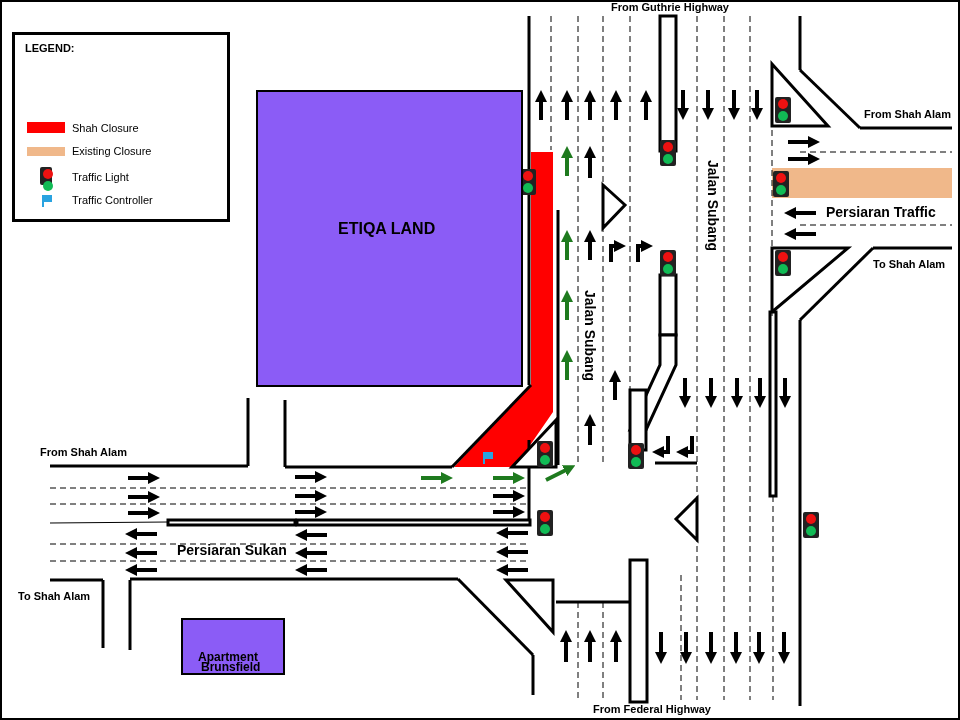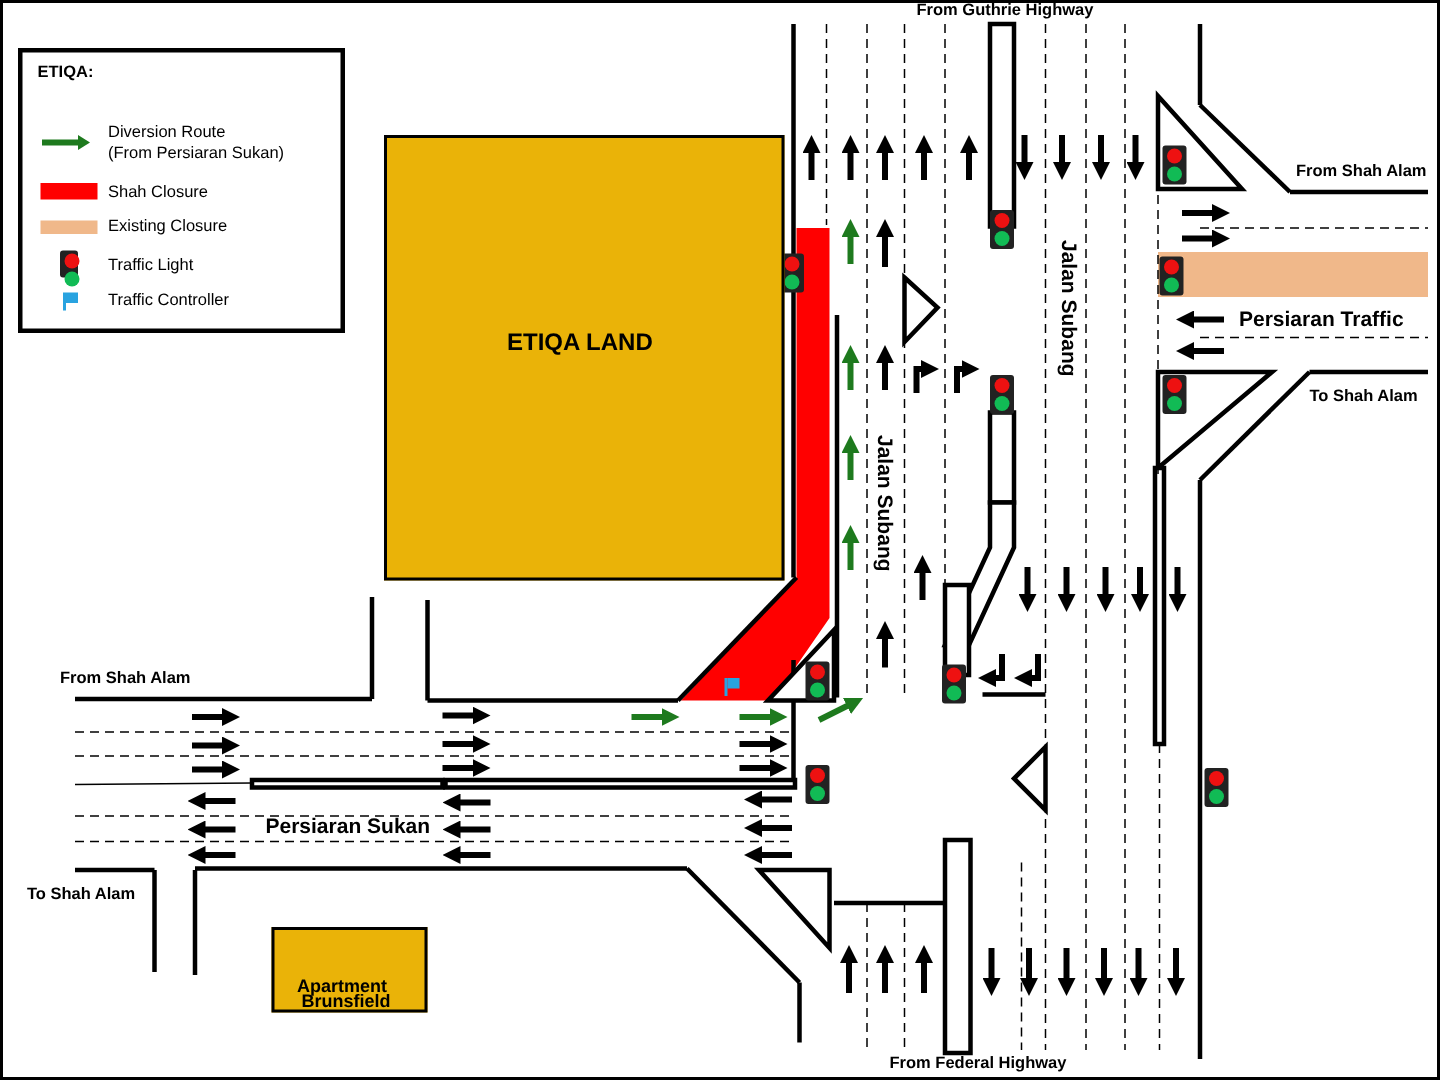"ETIQA:" div.legend-title { text: ETIQA -> LEGEND }
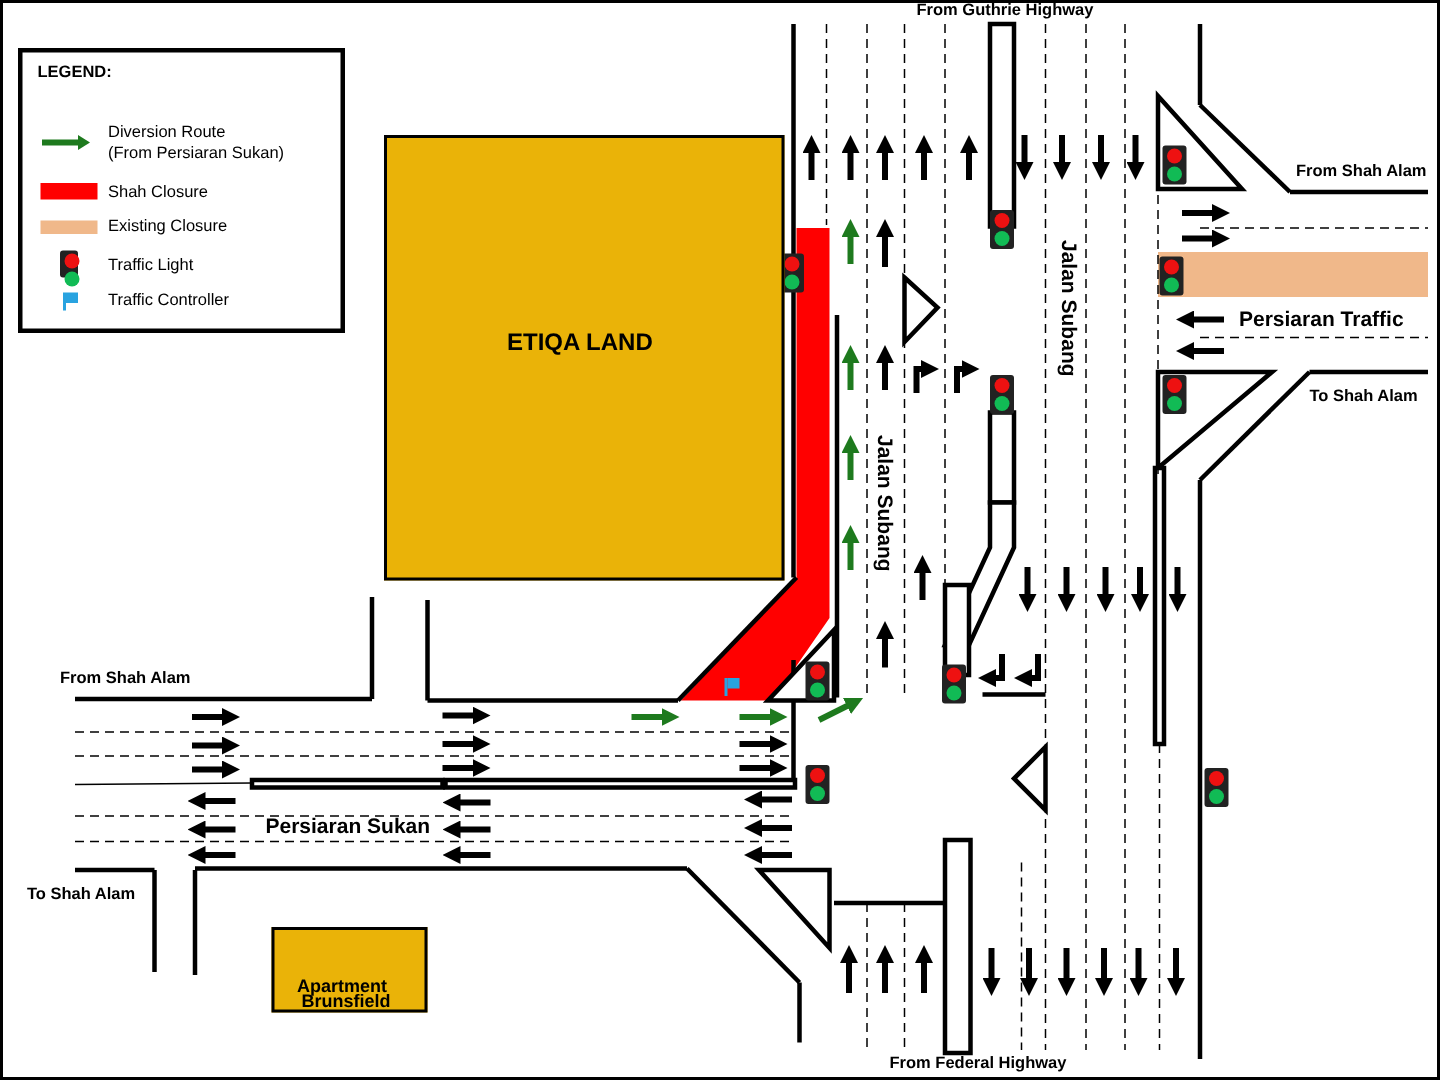"Diversion Route" div.legend-item { html: <div> <svg> <line></line> <path></path> </svg> <span>Diversion Route</span> <span>(From Persiaran Sukan)</span> </div> -> none }
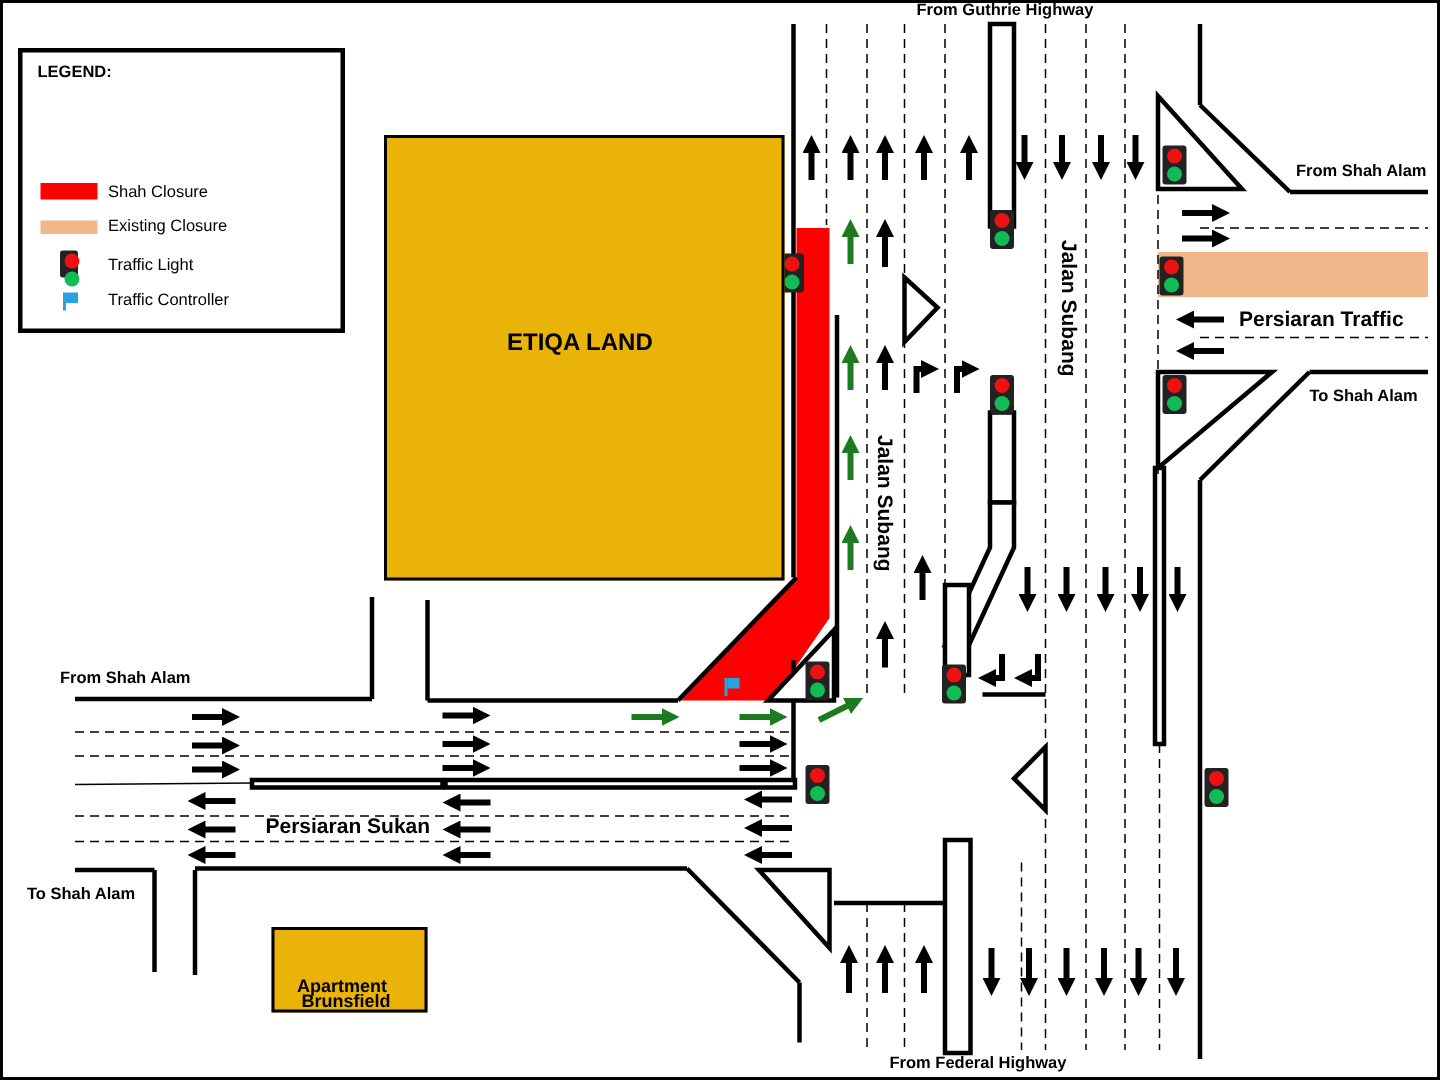"ETIQA LAND" .building { background: #eab308 -> #8b5cf6 }
